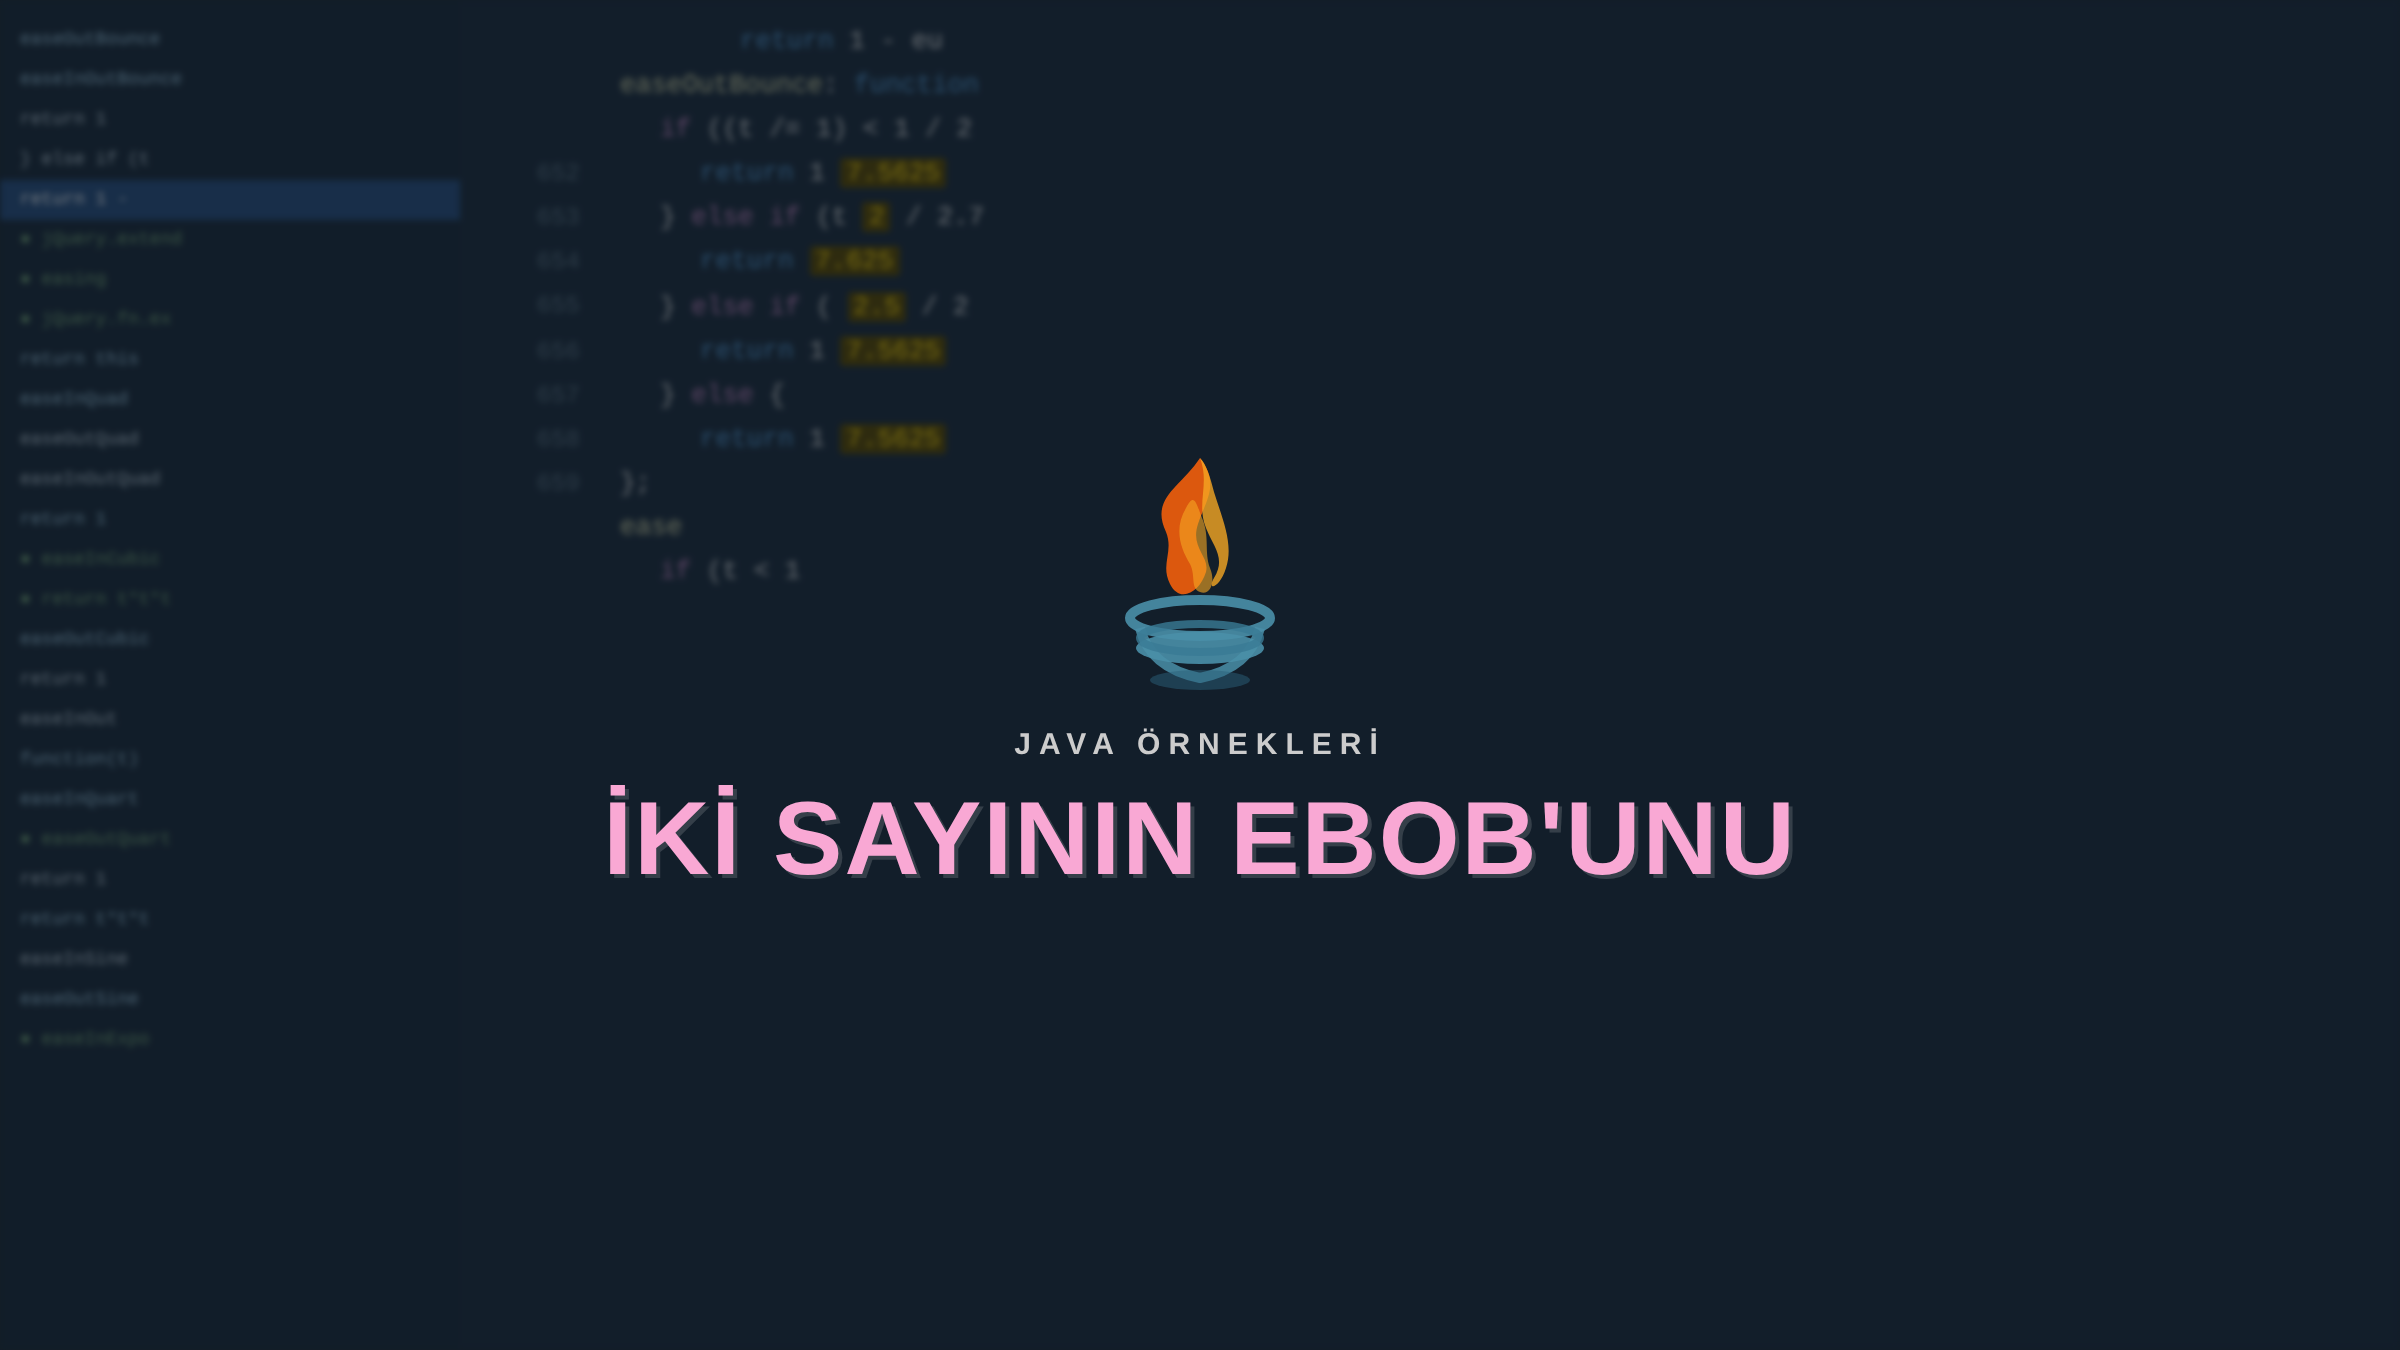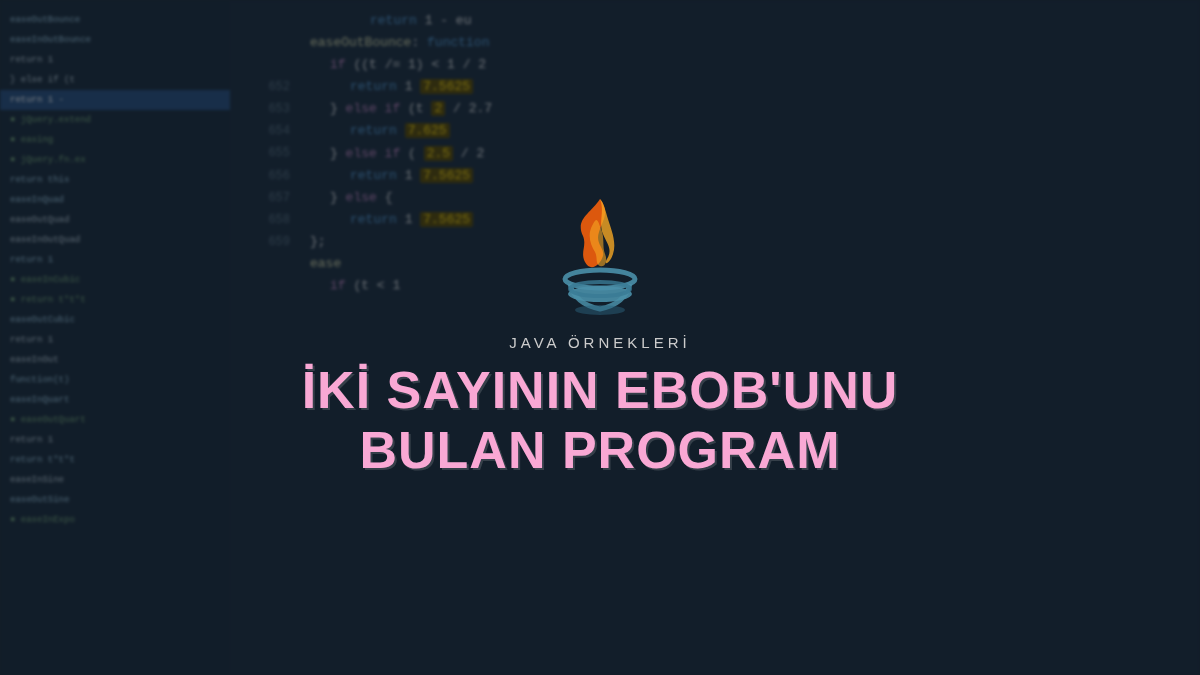"JAVA ÖRNEKLERİ" .subtitle { font-weight: 400 -> 700 }
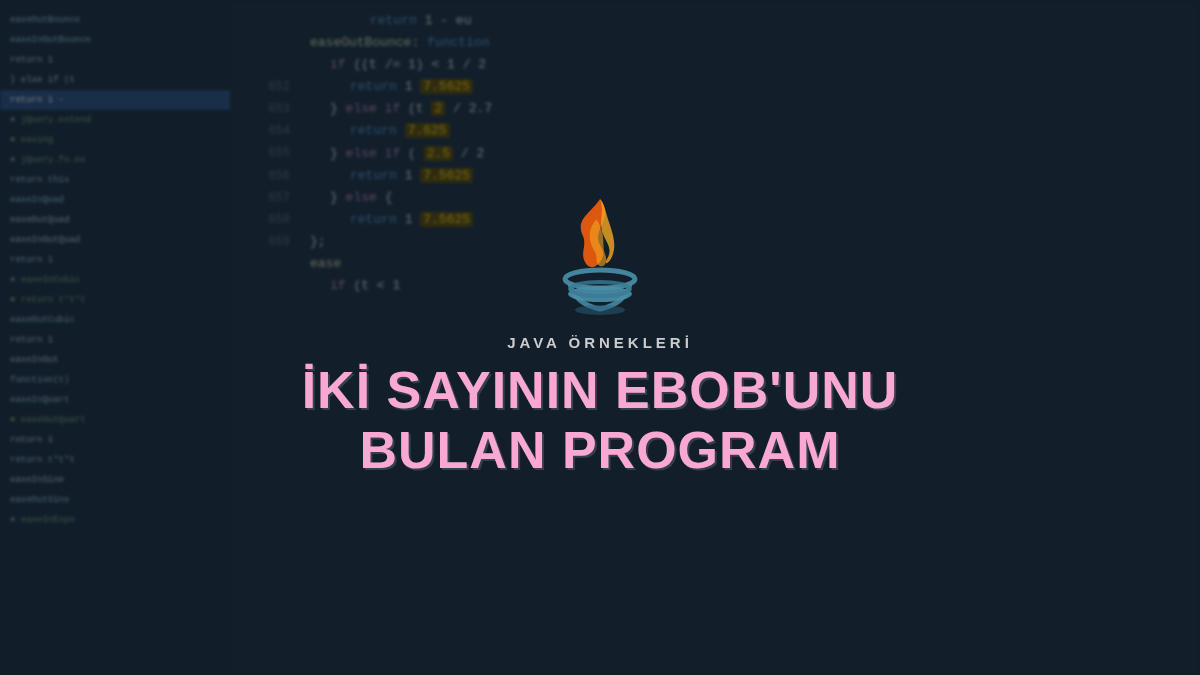"BULAN PROGRAM" span { html: <span>BULAN PROGRAM</span> -> none }
